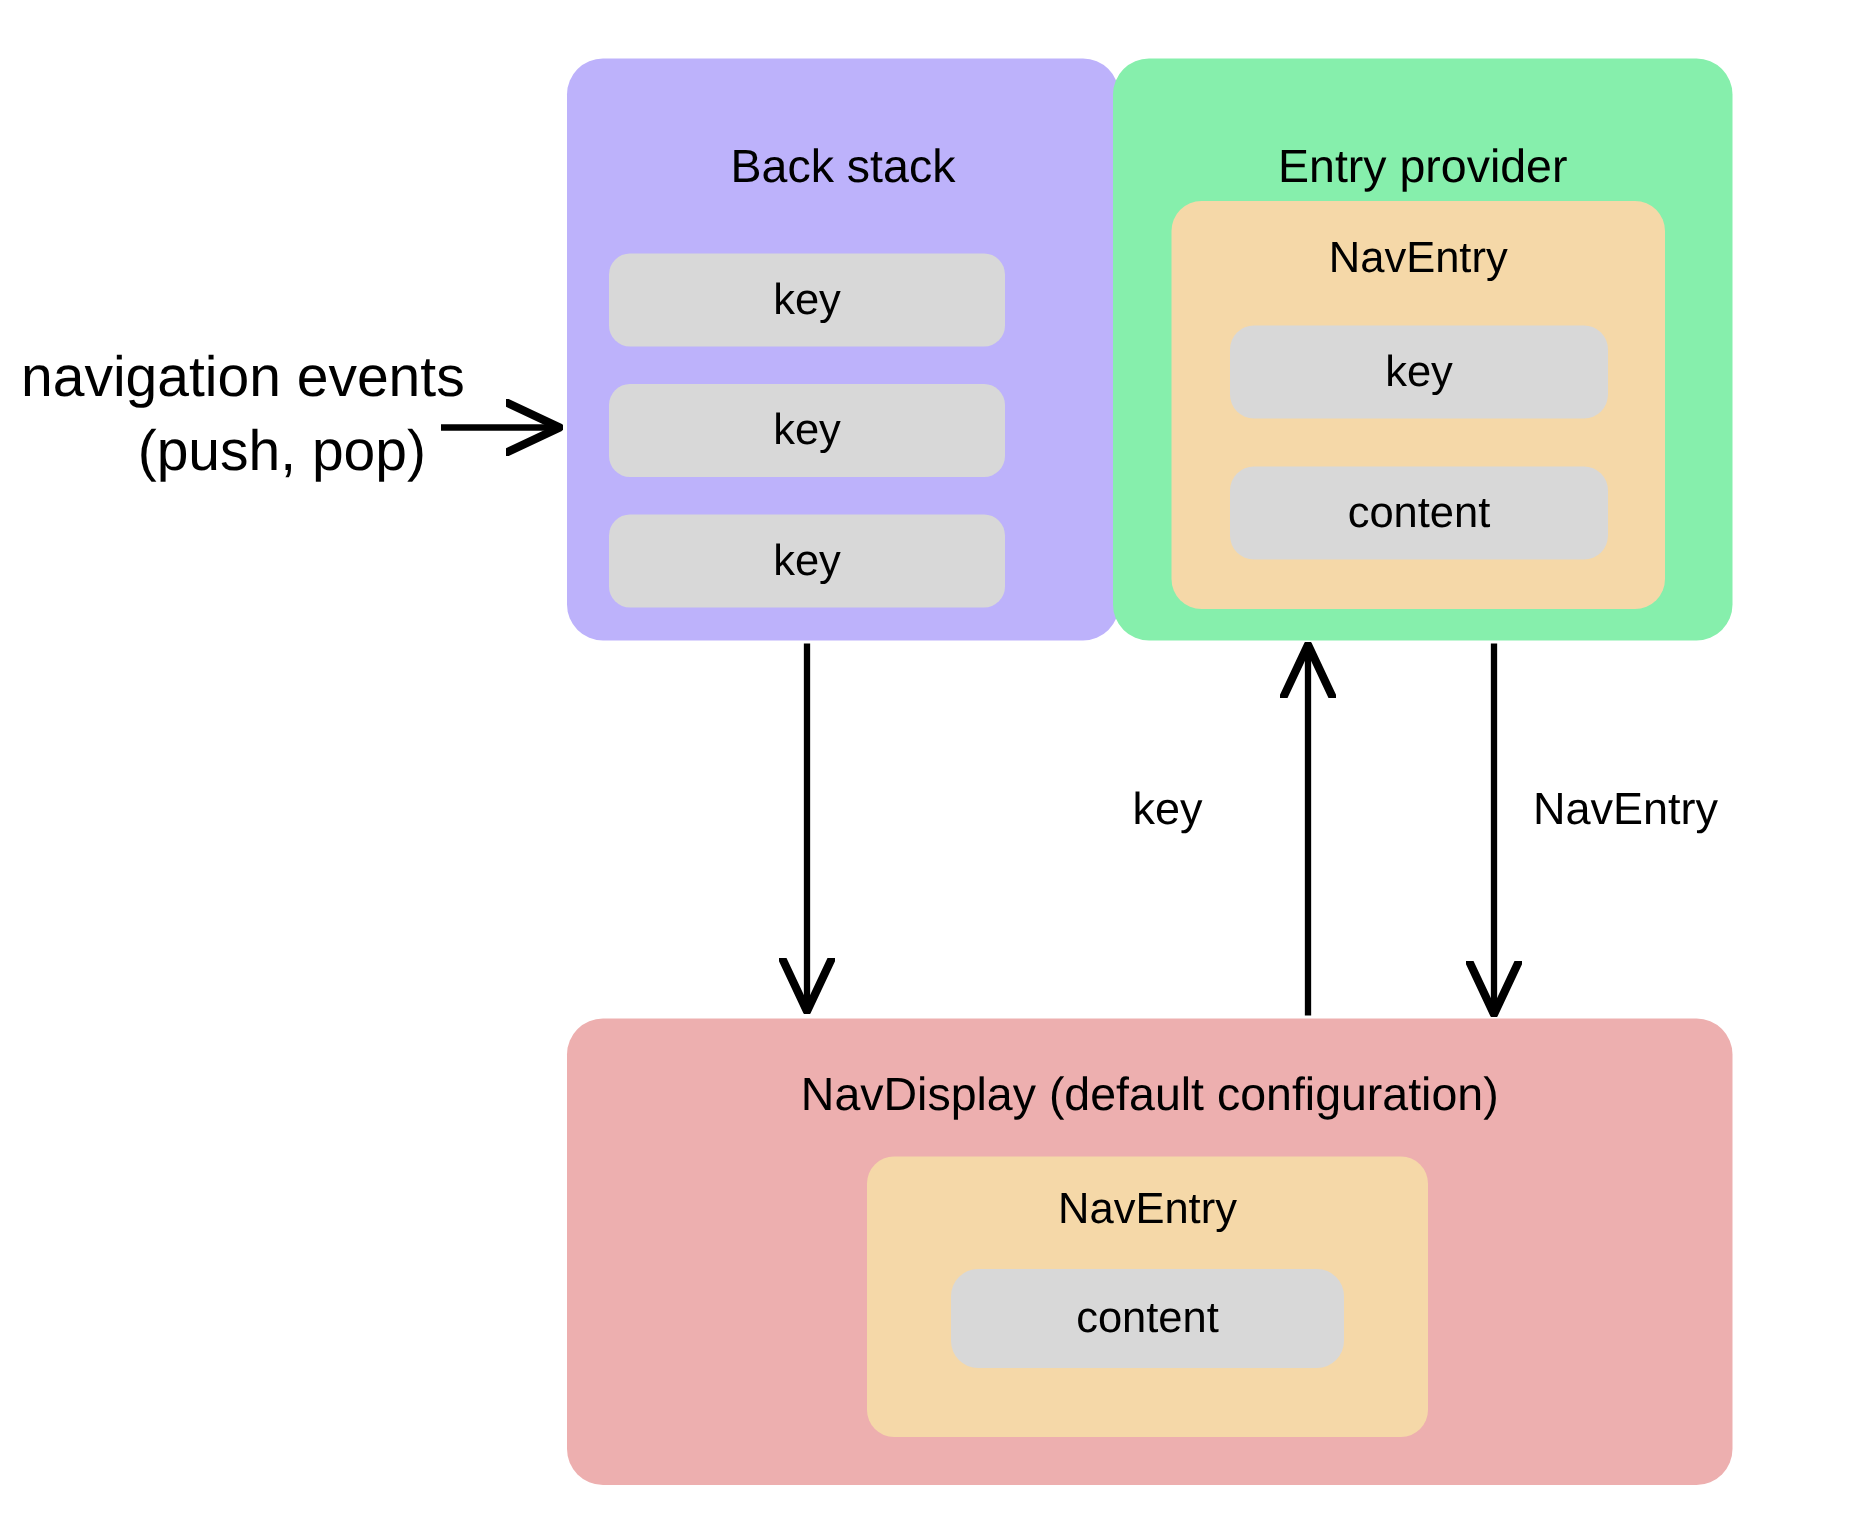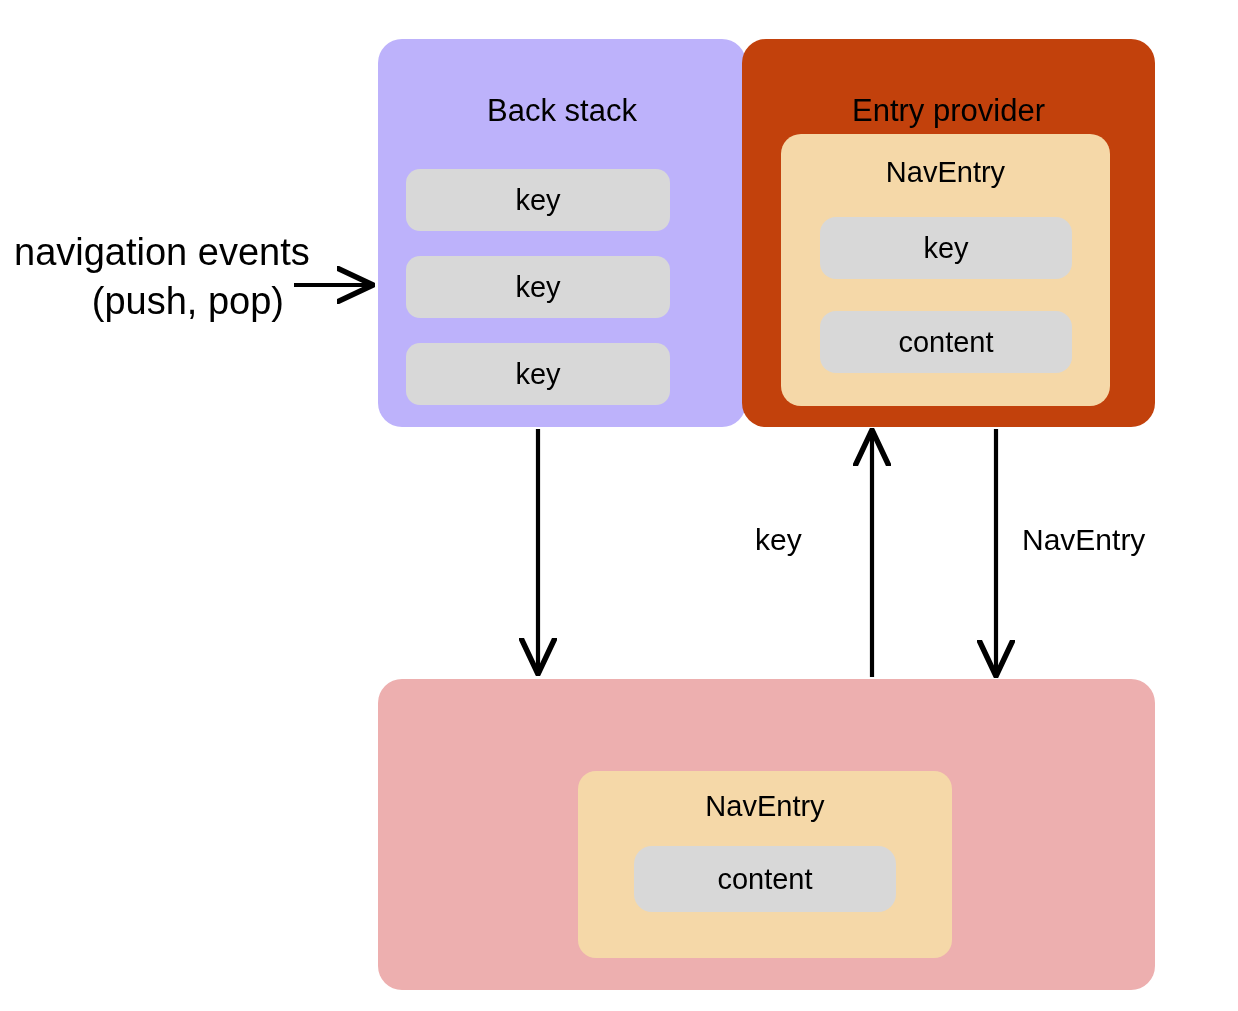"Entry provider" #entry-provider { background: #c2410c -> #86efac }
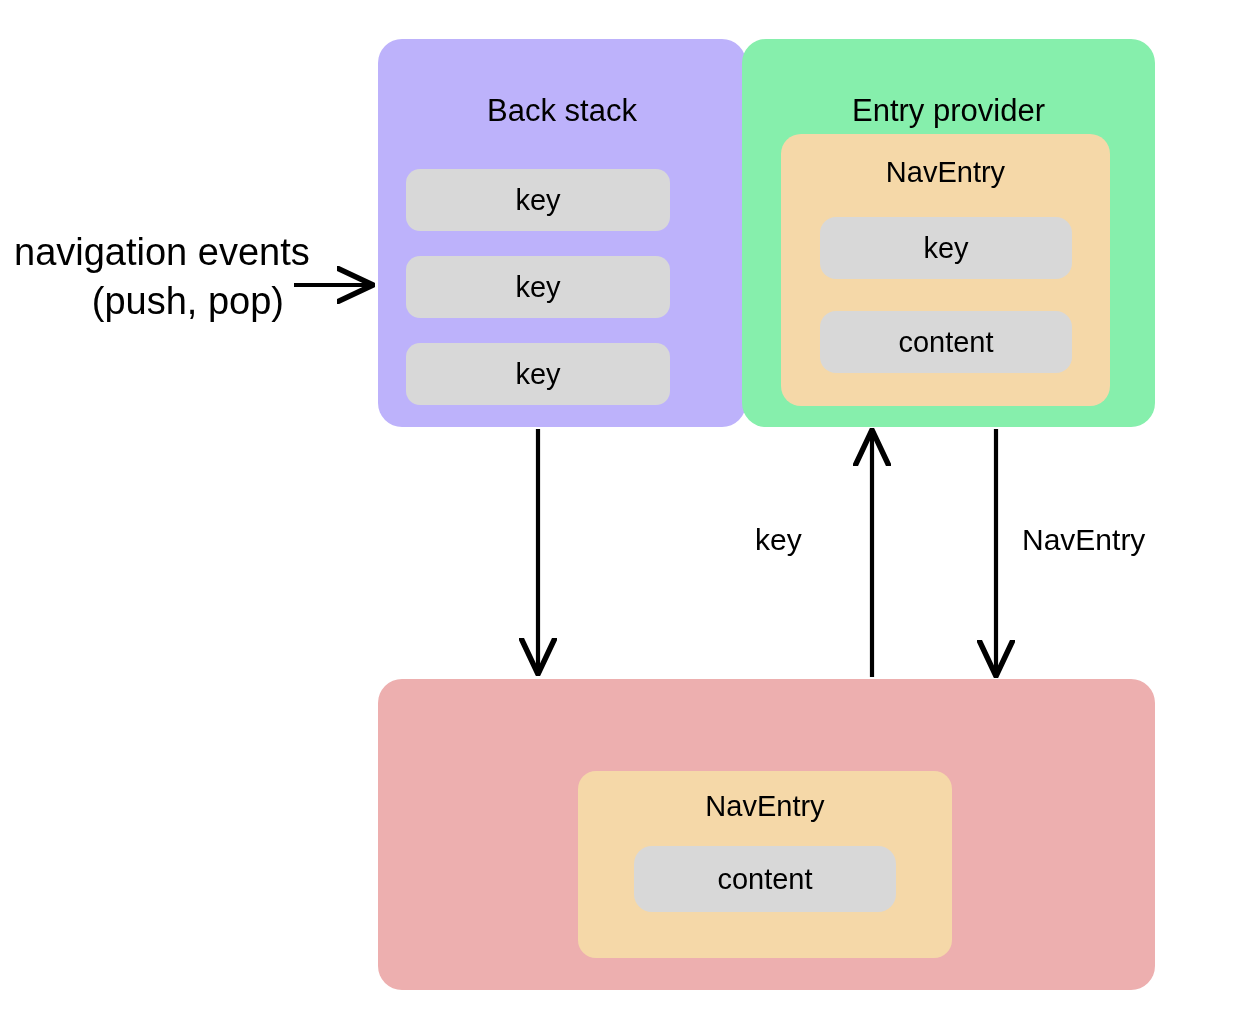"NavDisplay (default configuration)" div.box-title { html: none -> <div>NavDisplay (default configuration)</div> }
